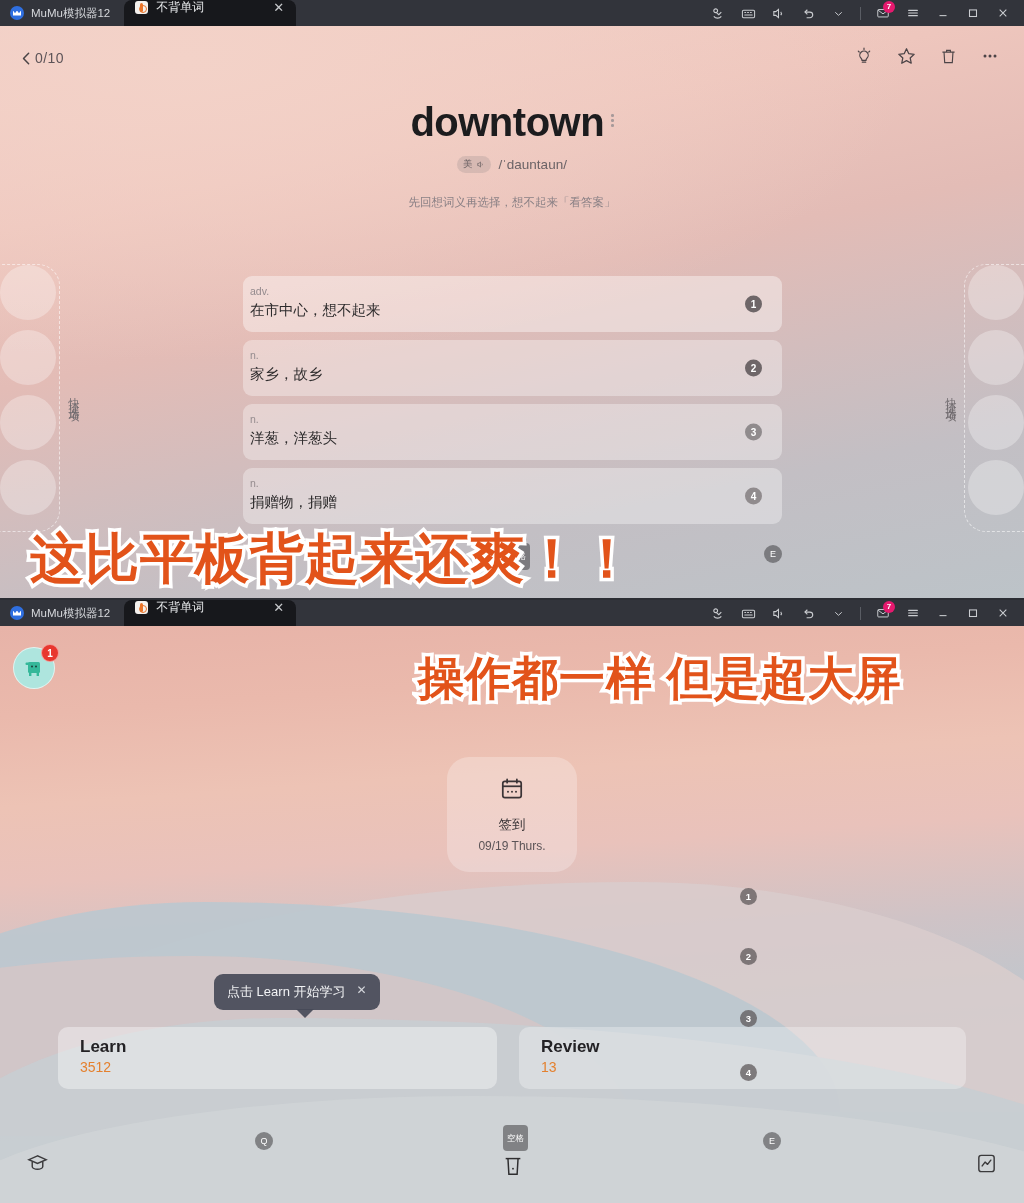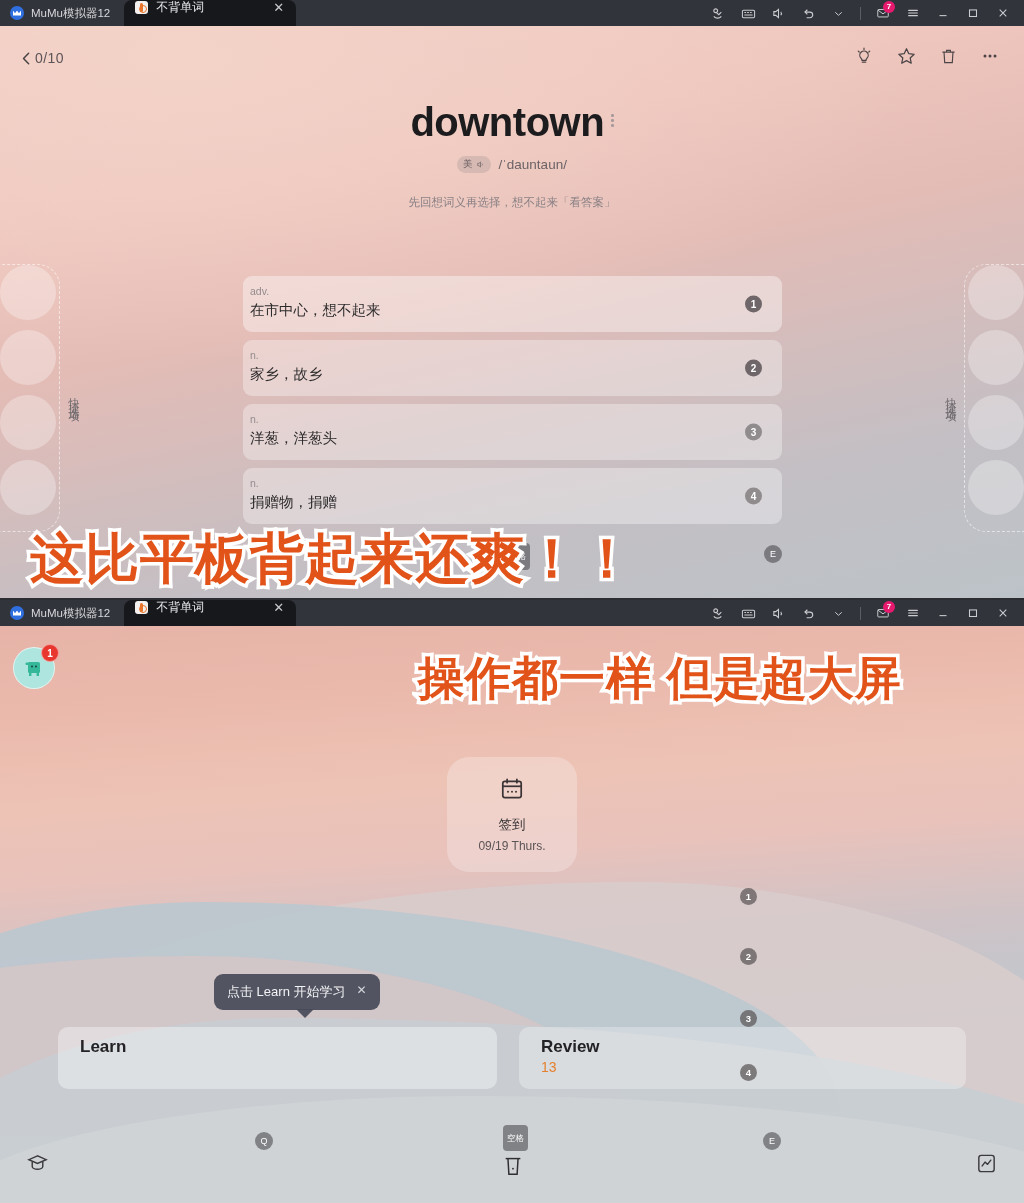"3512" div.ac-count { html: none -> <div>3512</div> }
